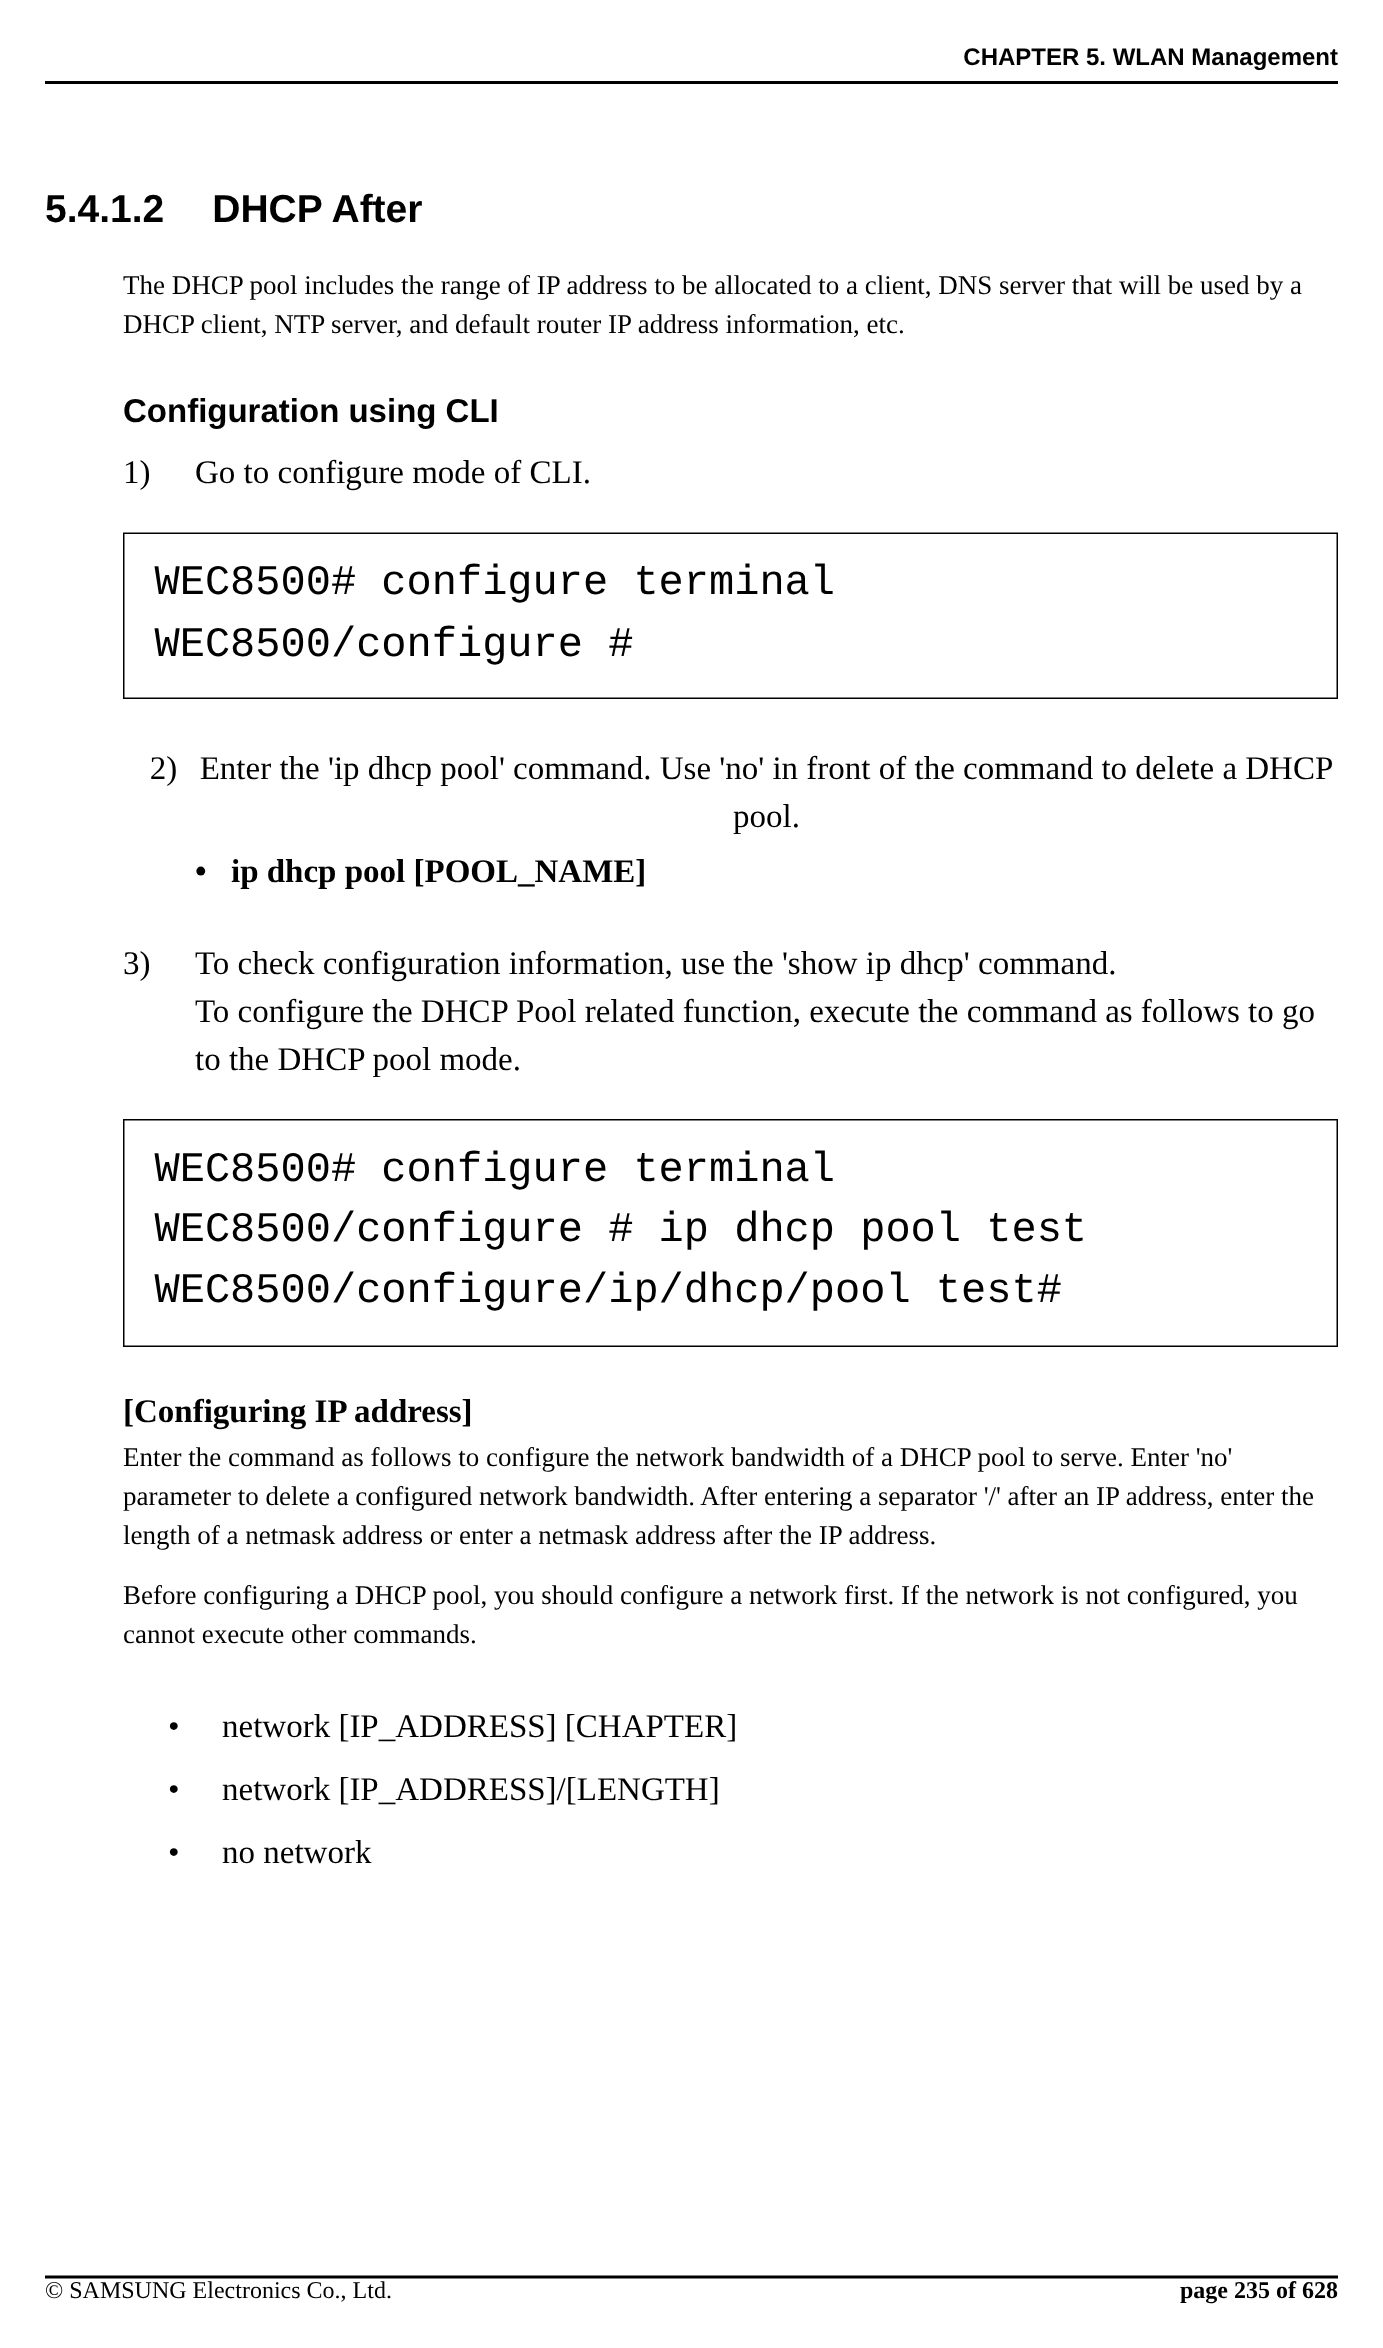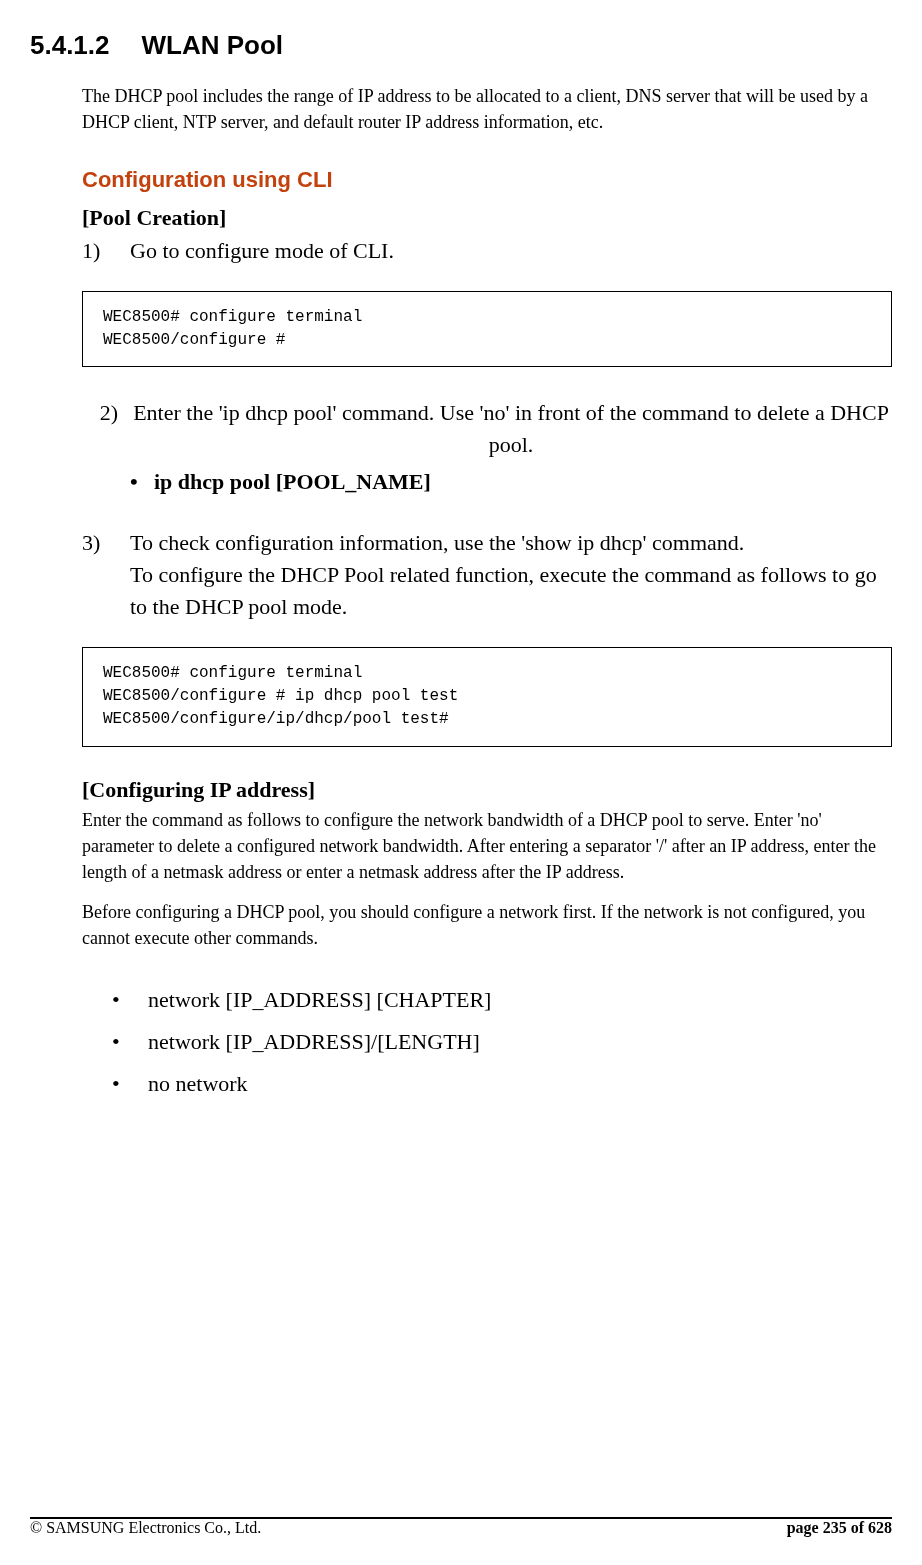"CHAPTER 5. WLAN Management" div.header { html: none -> <div> <span>CHAPTER 5. WLAN Management</span> </div> }
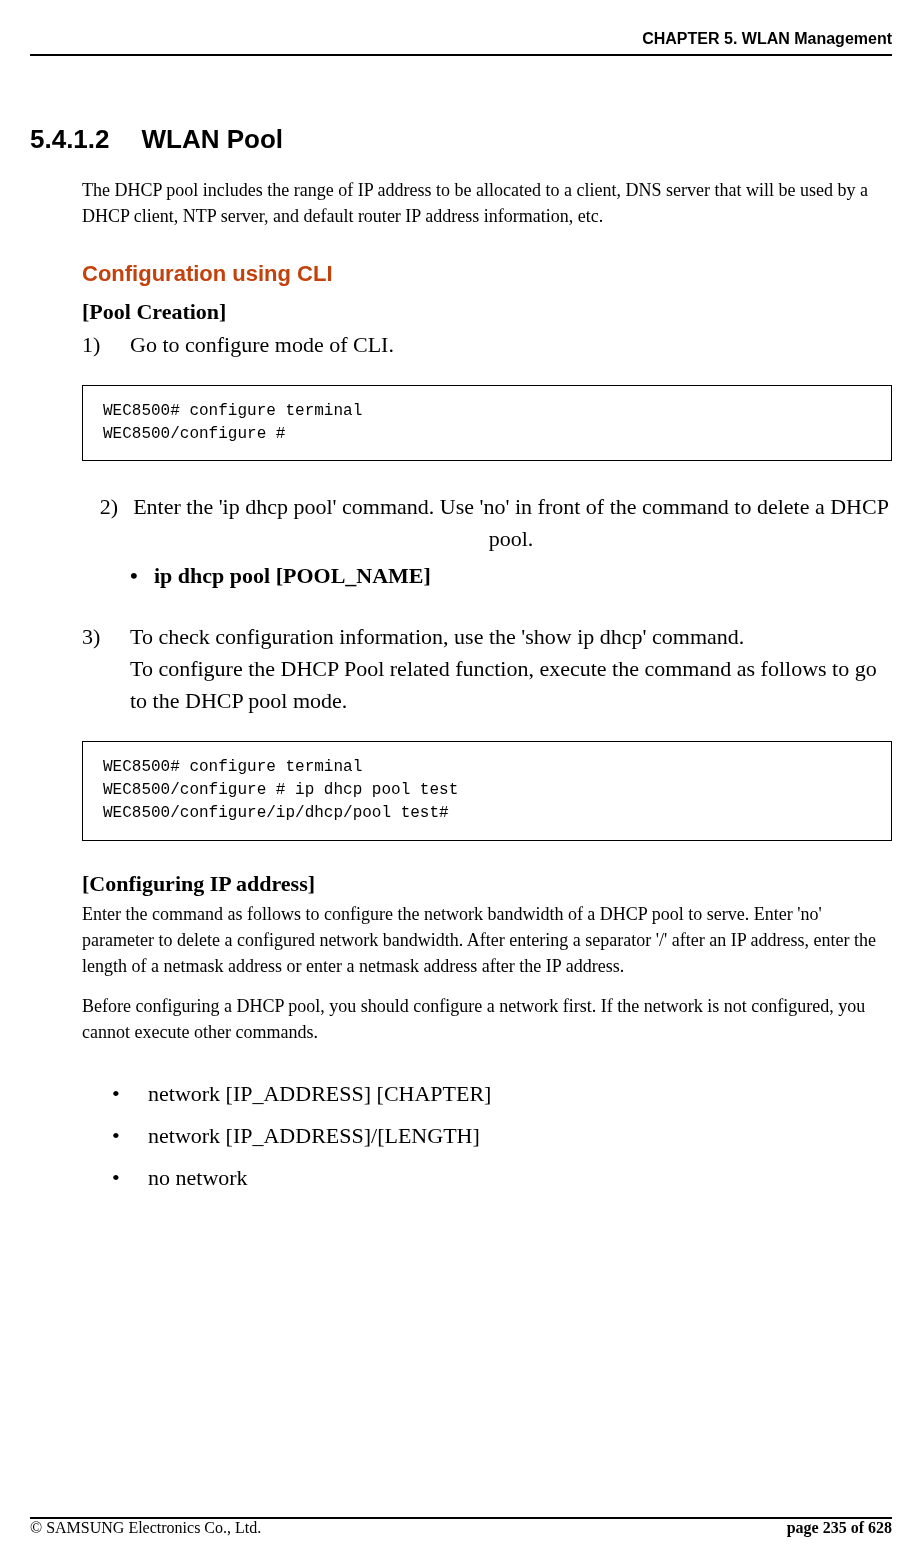"WLAN Pool" span { text: WLAN Pool -> DHCP After }
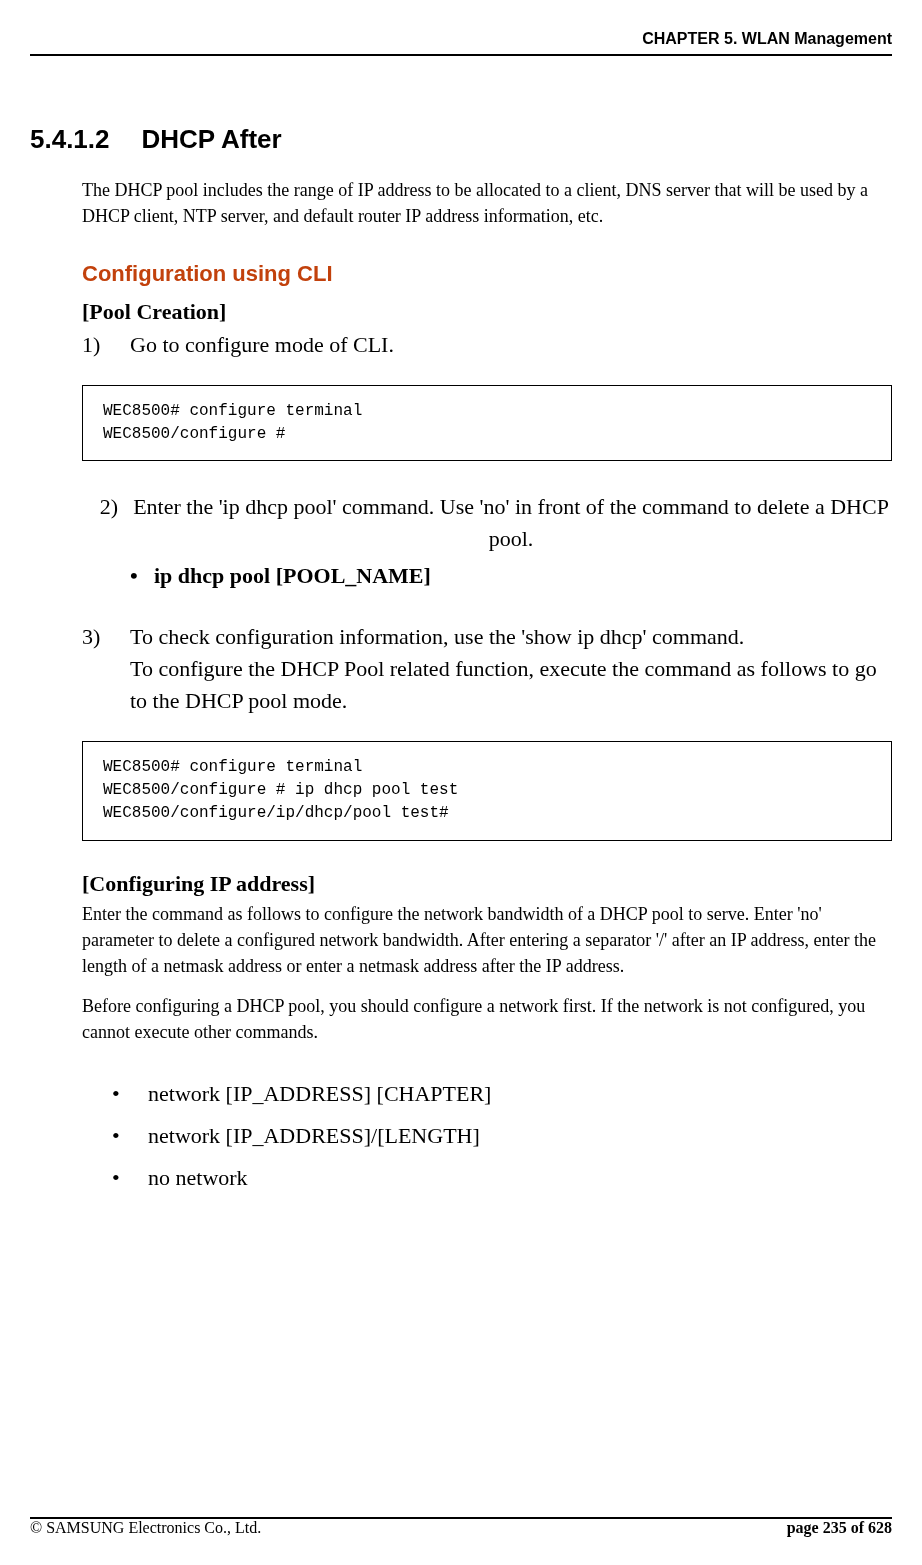"Configuration using CLI" .subheading-blue { color: #c2410c -> #000000 }
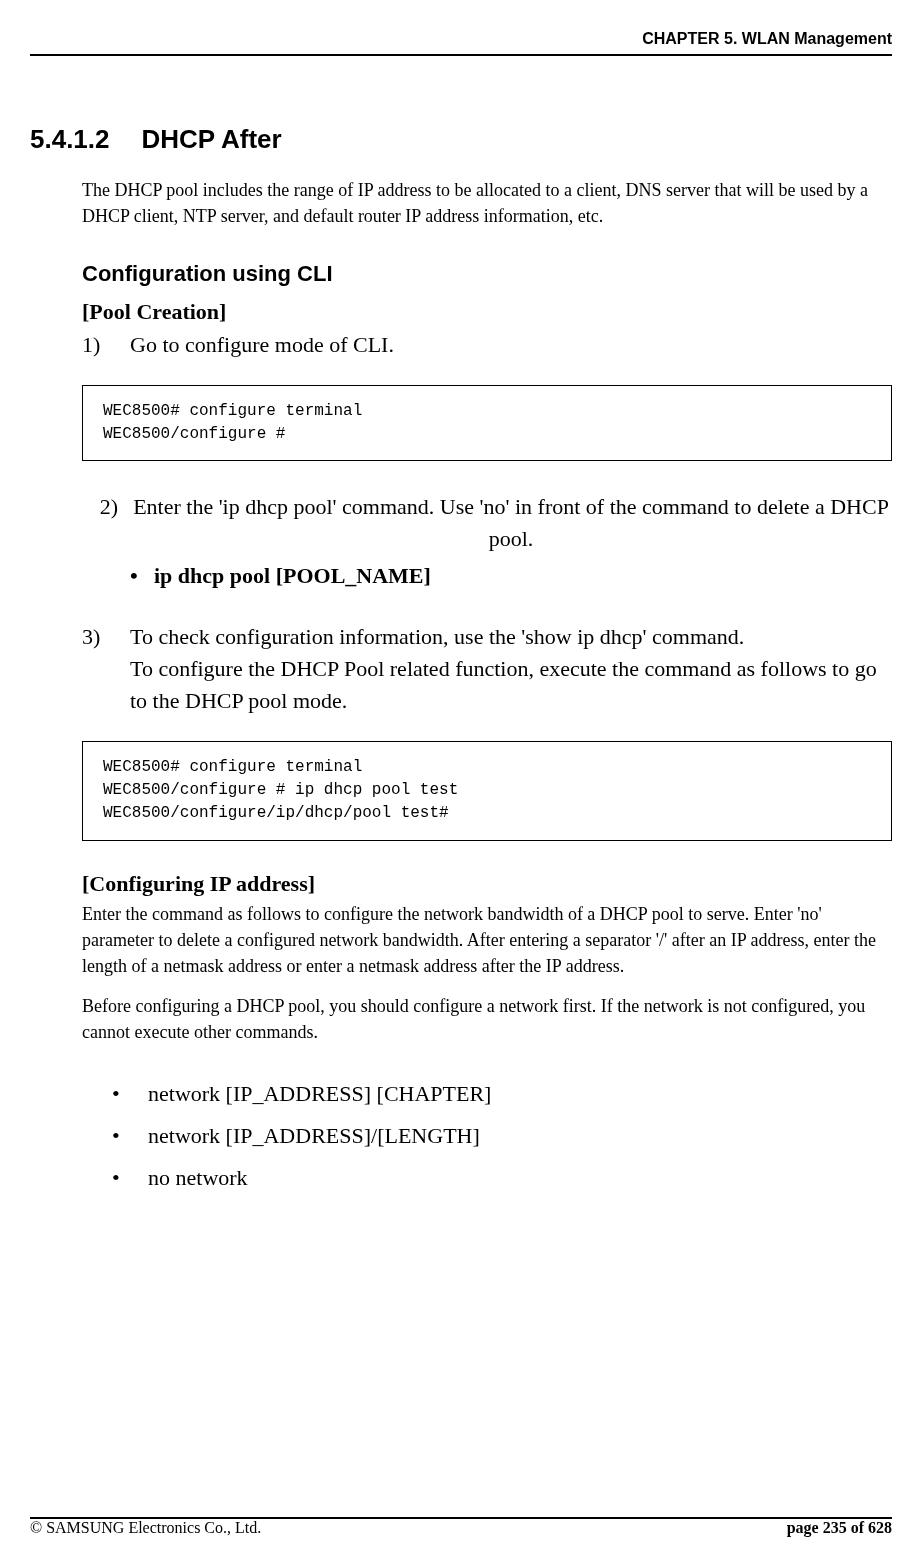"[Pool Creation]" p.bold-bracket { html: <p>[Pool Creation]</p> -> none }
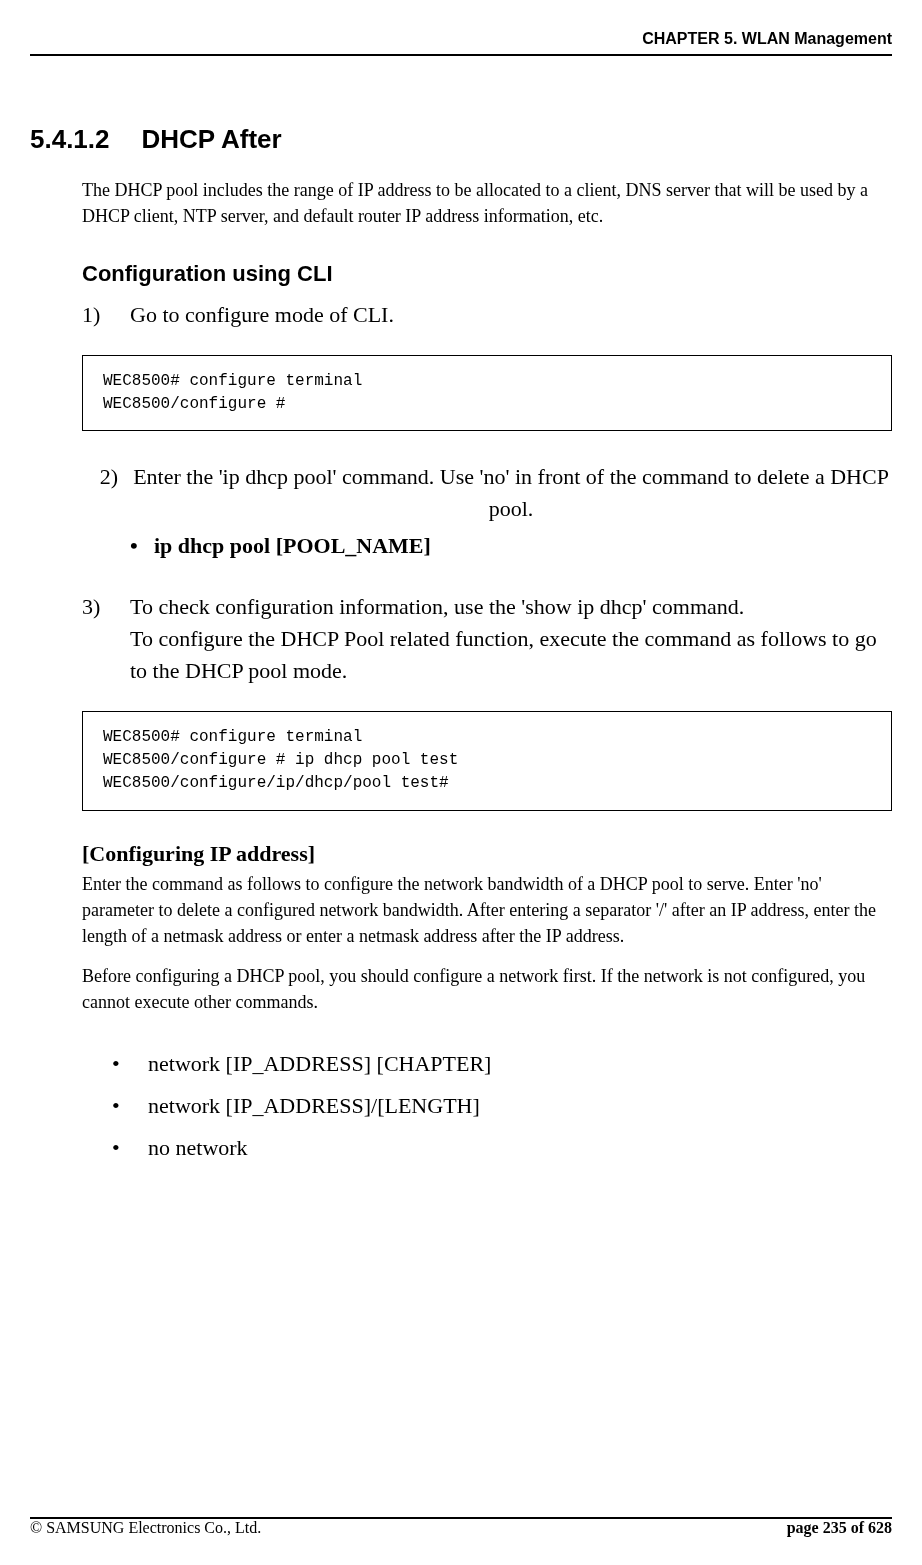"WEC8500# configure terminal" .code-block { font-size: 16px -> 28px }
